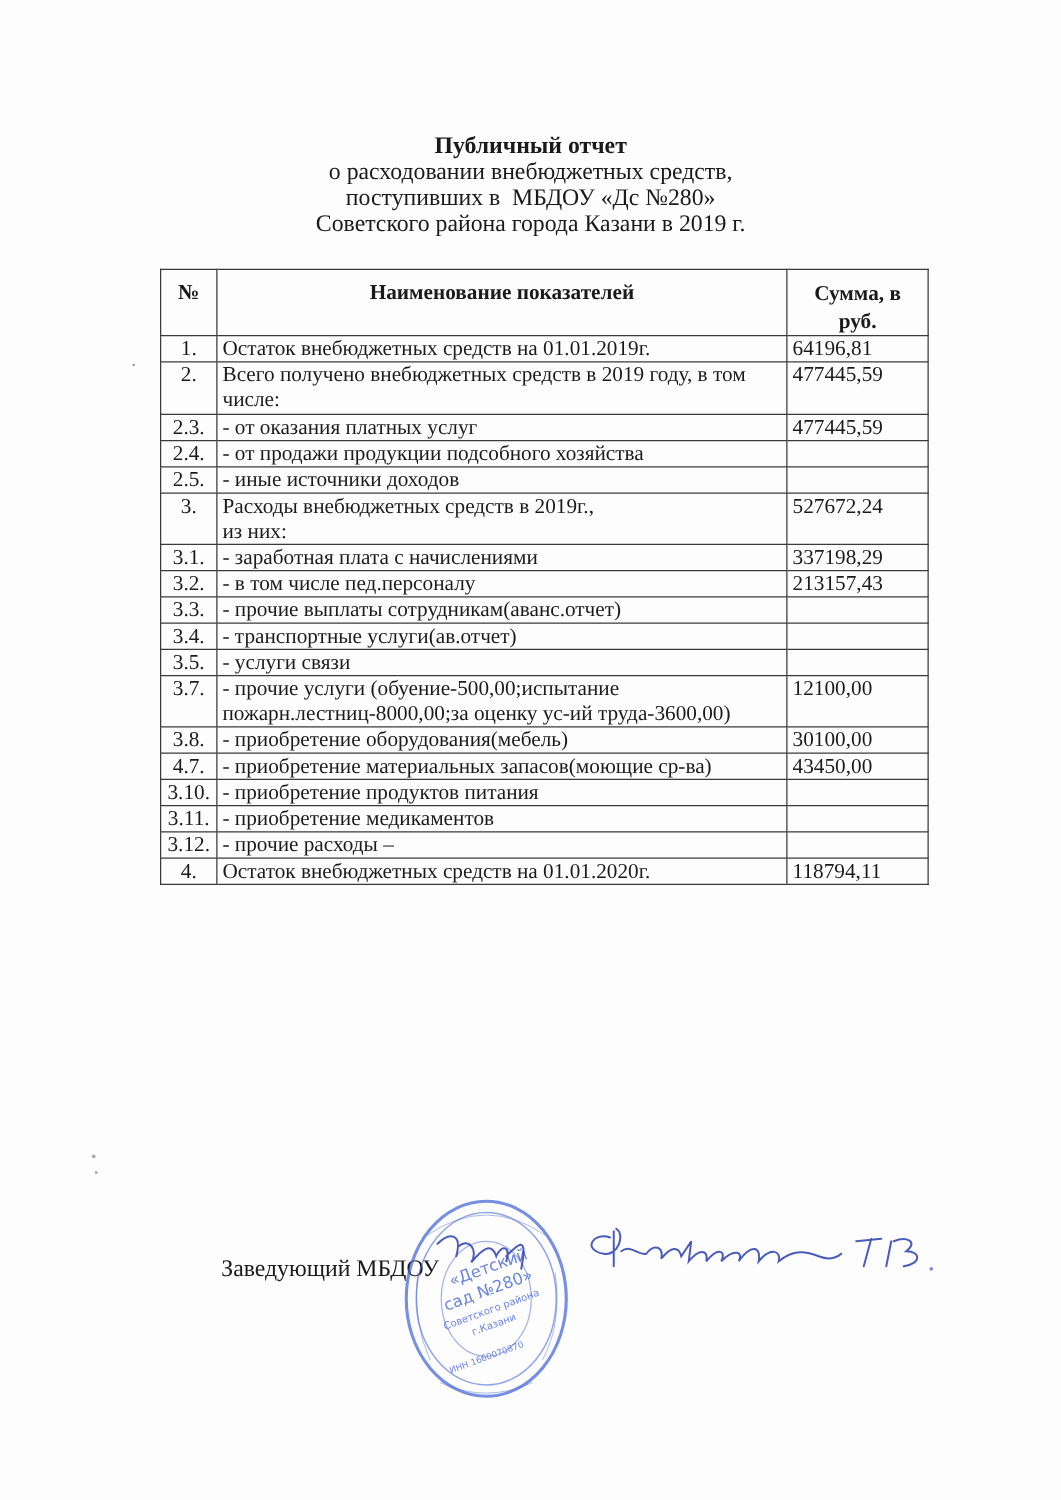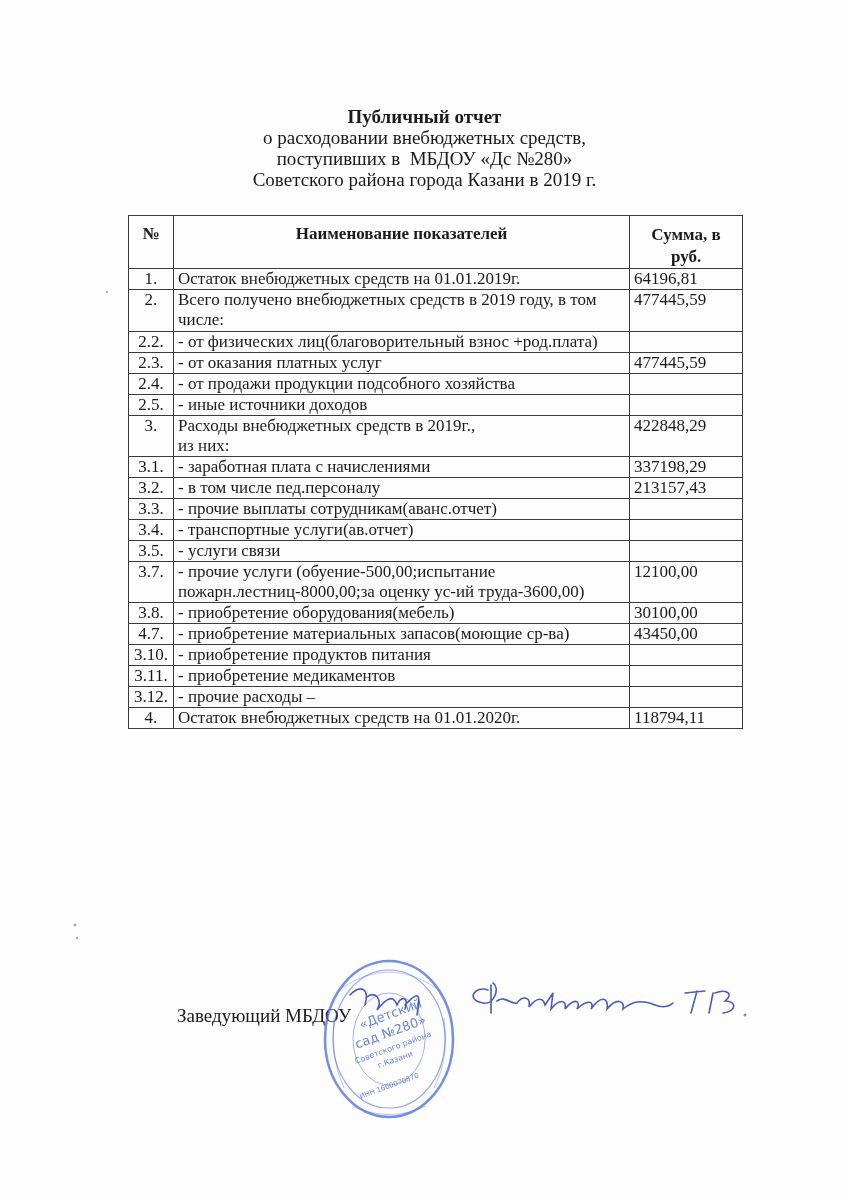"2.2." tr { html: <tr> <td>2.2.</td> <td>- от физических лиц(благоворительный взнос +род.плата)</td> <td></td> </tr> -> none }
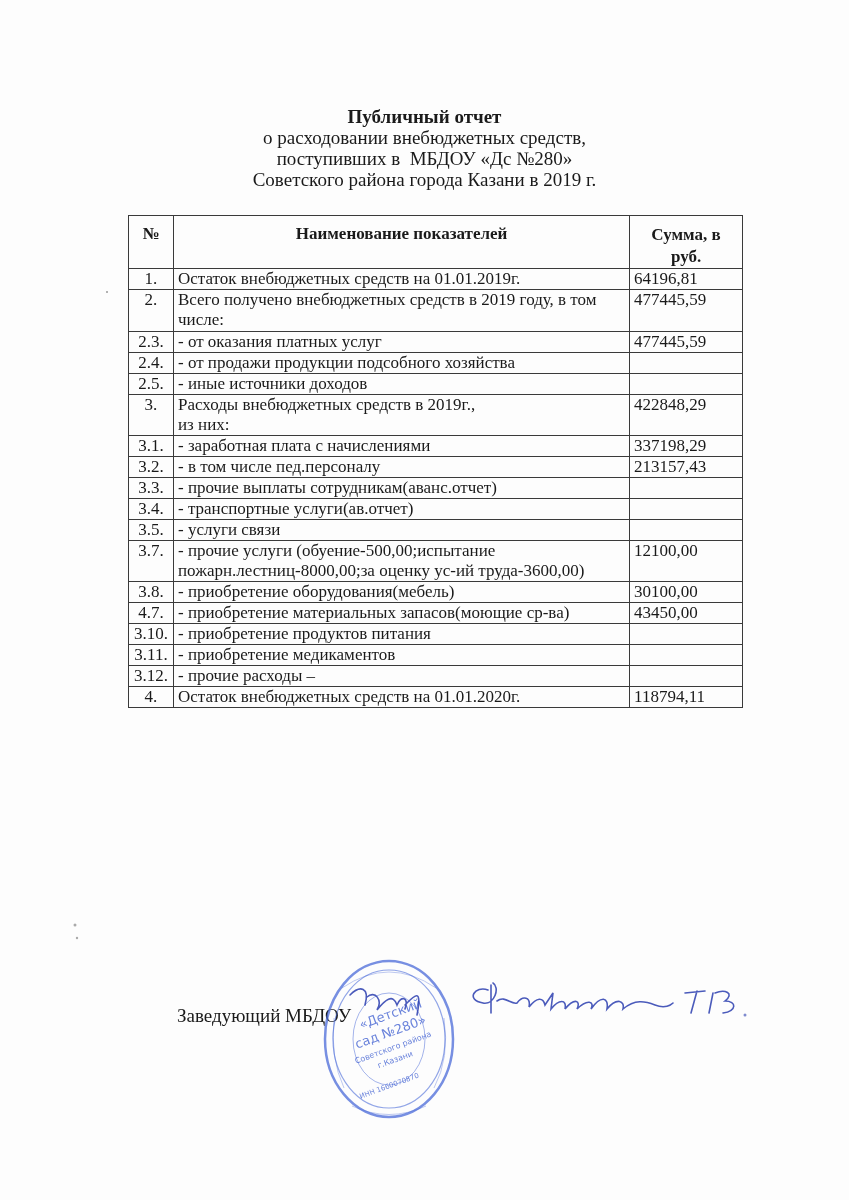"422848,29" td.sum { text: 422848,29 -> 527672,24 }
